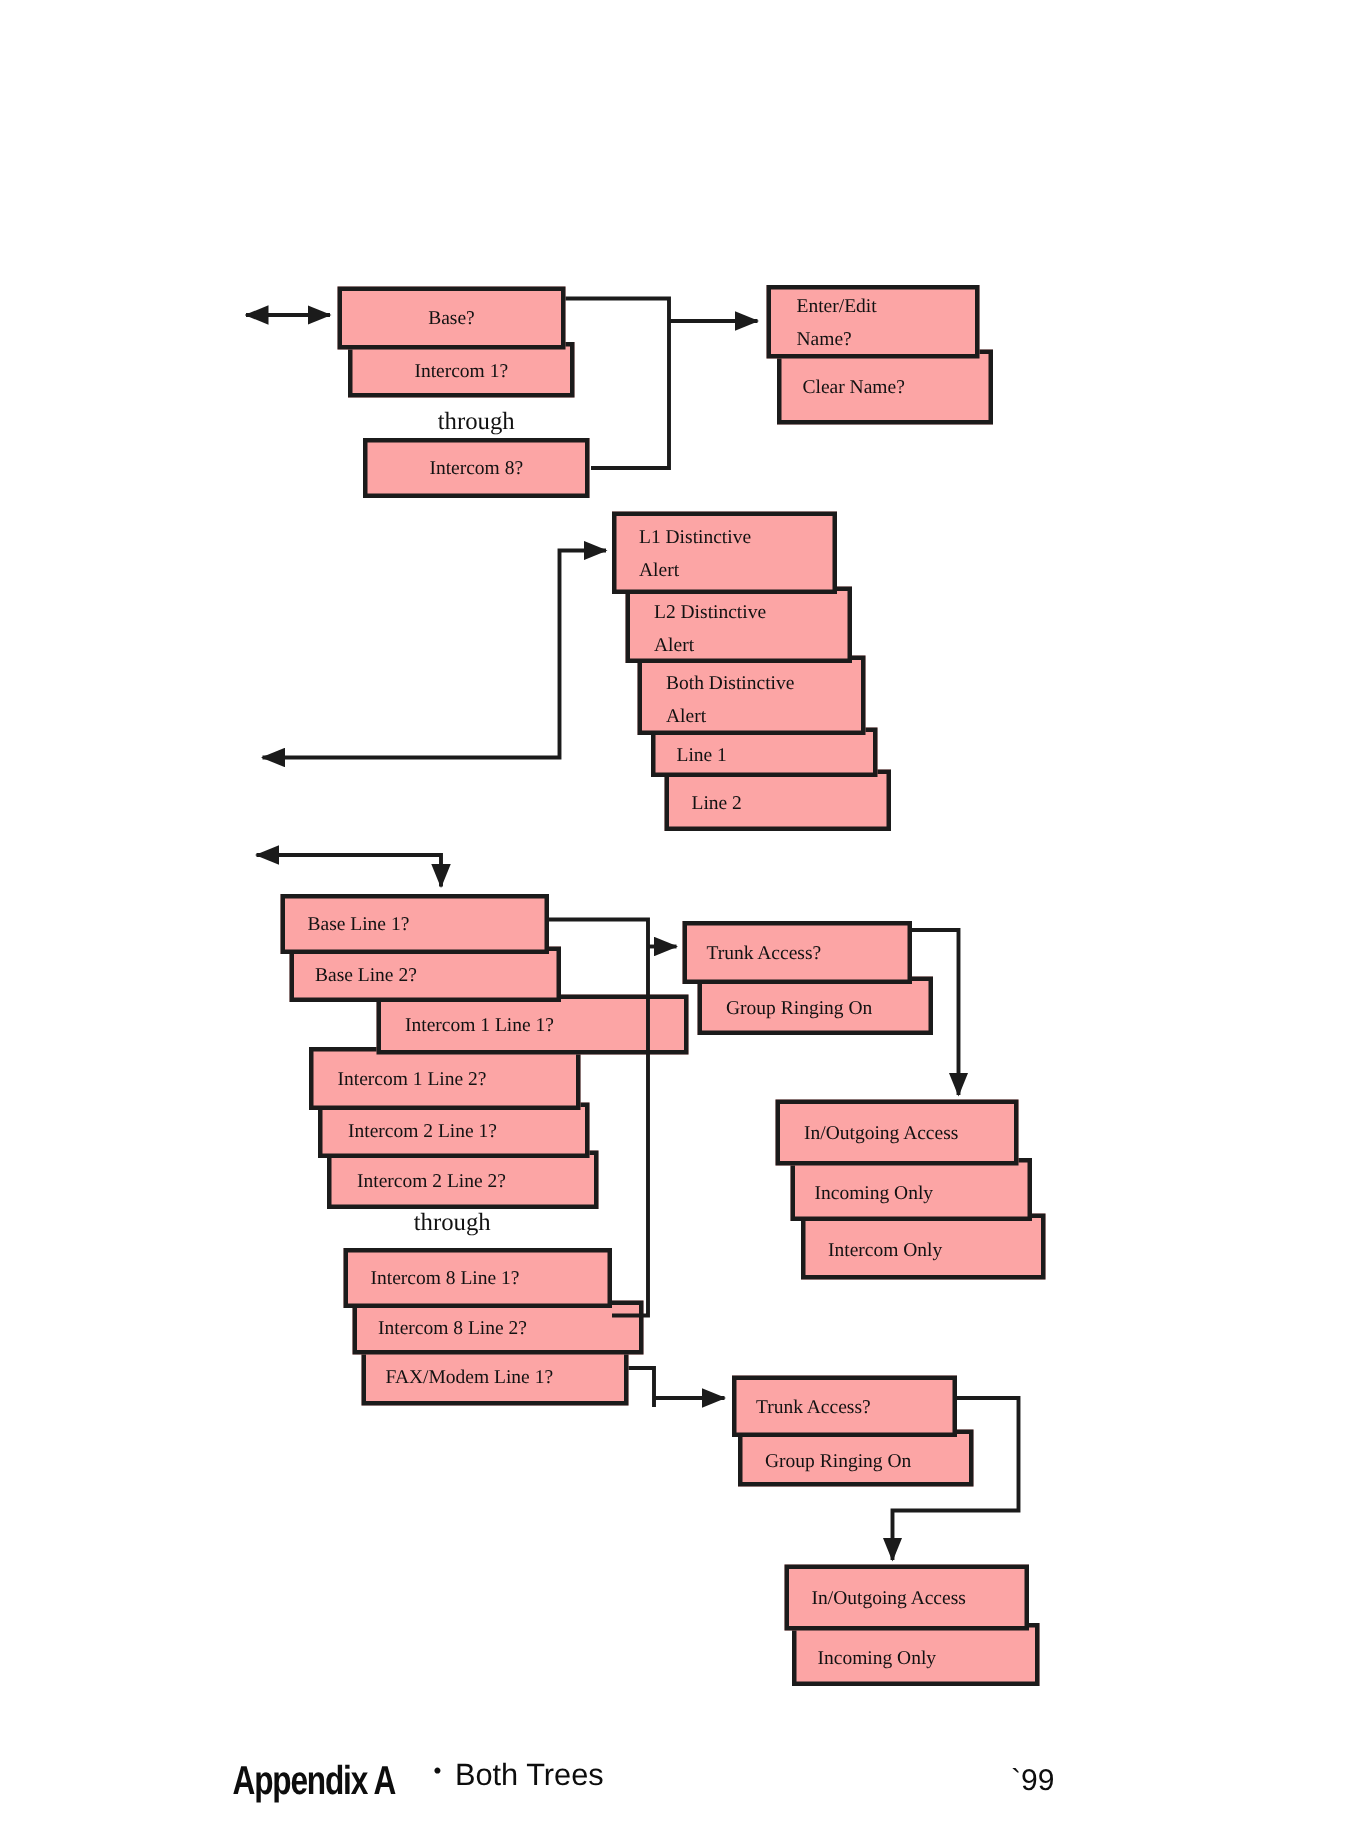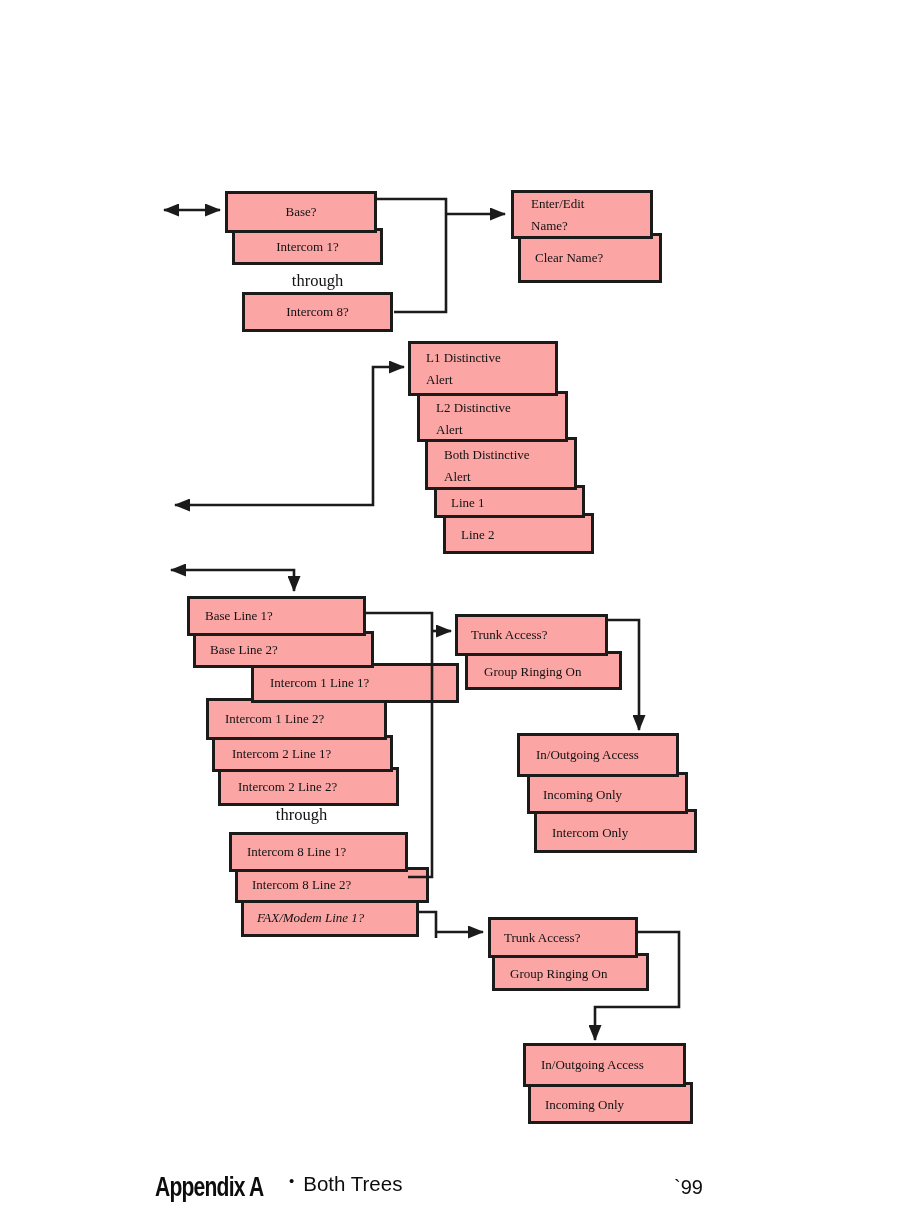"FAX/Modem Line 1?" div.box { font-style: italic -> none }
